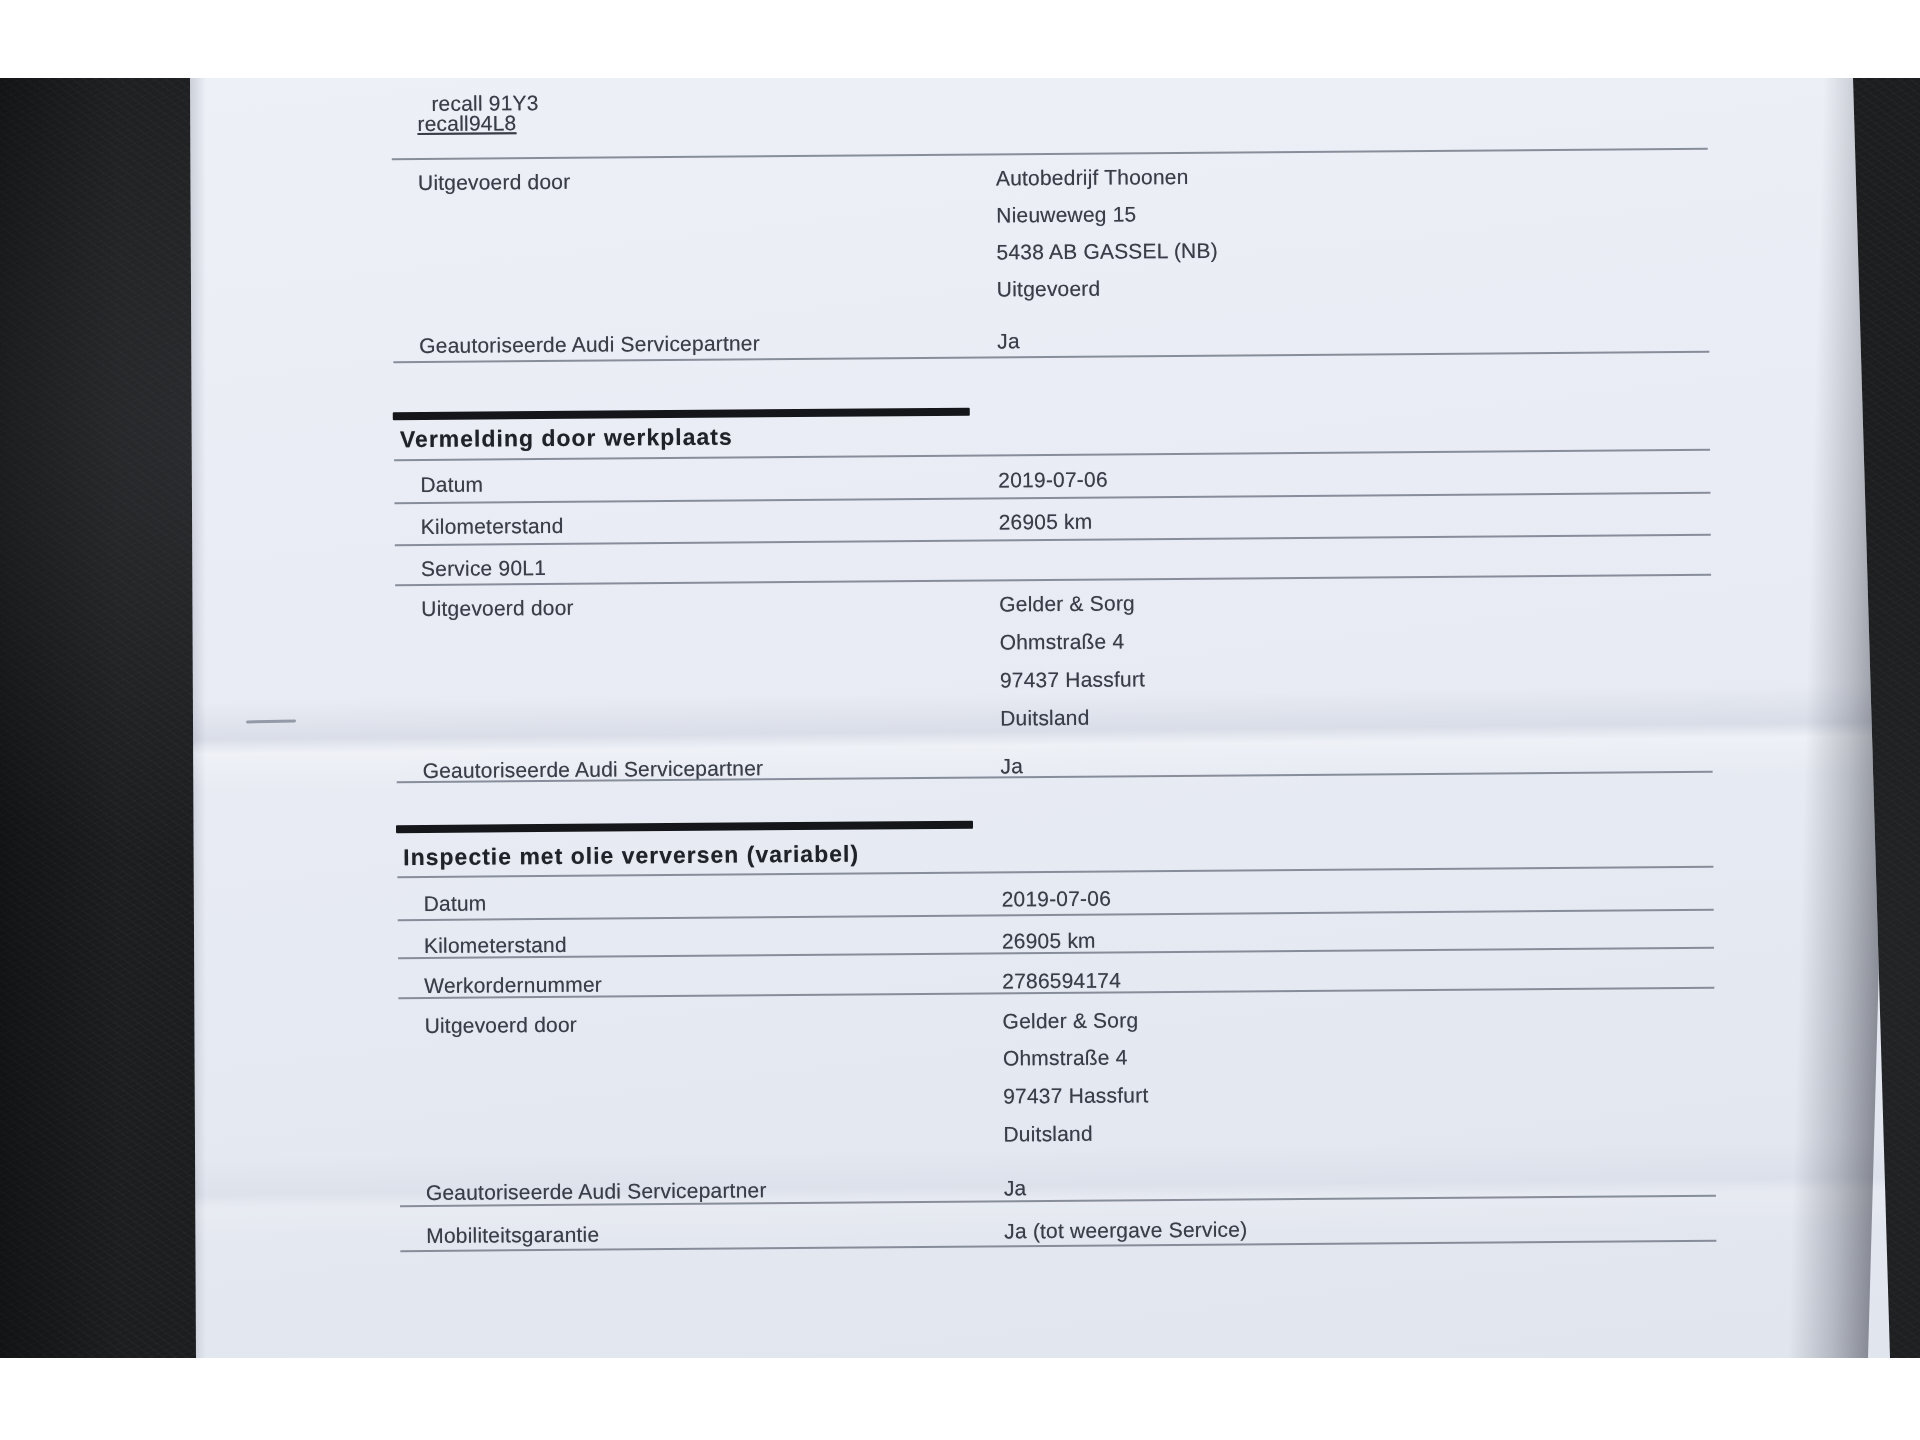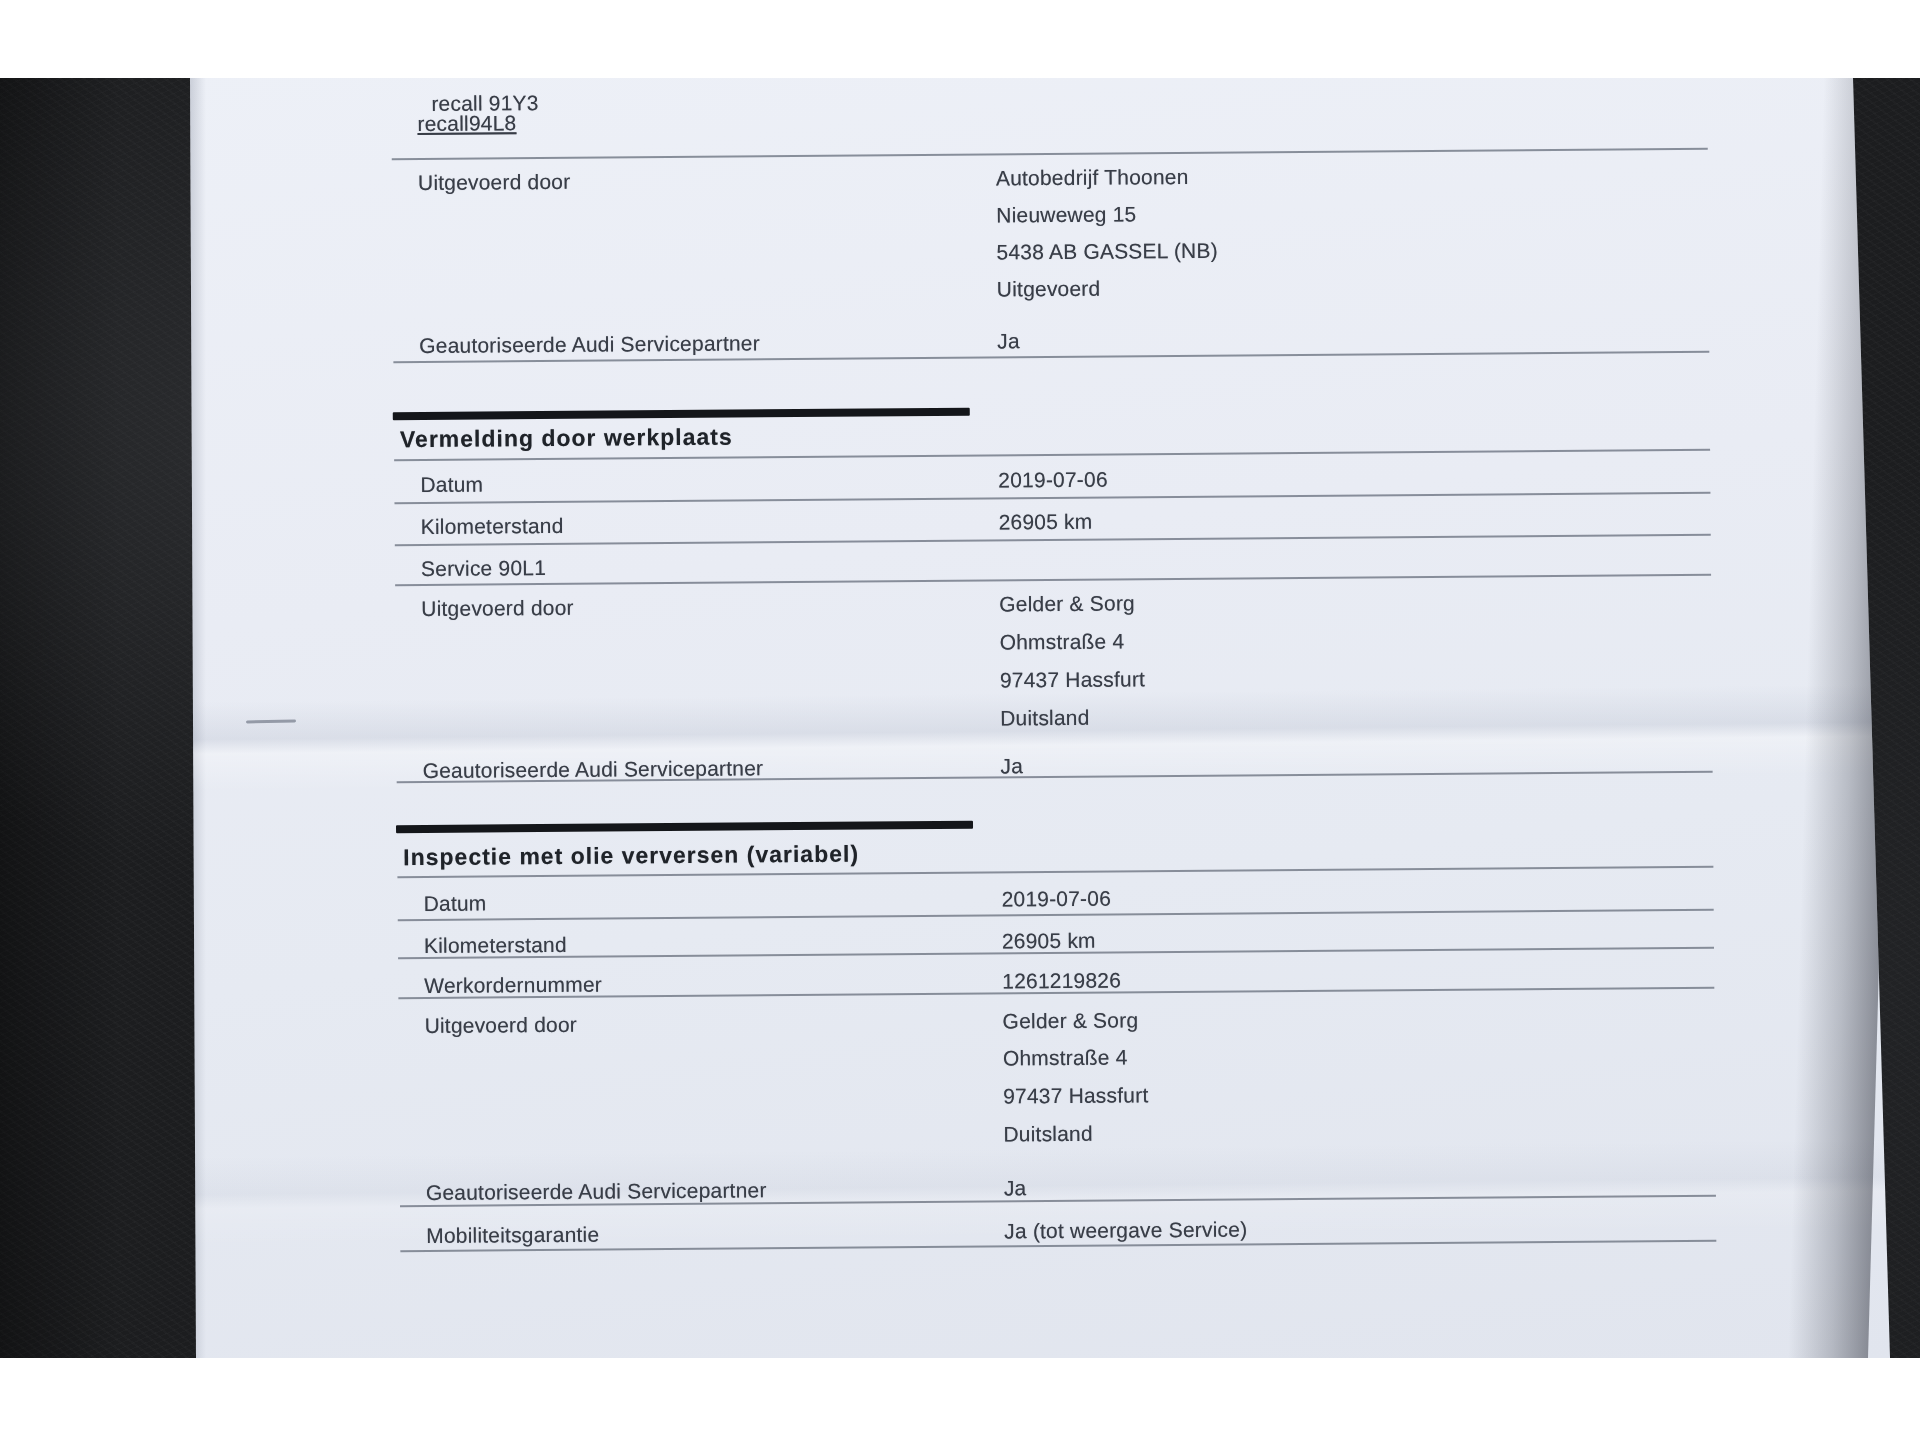"1261219826" div.t { text: 1261219826 -> 2786594174 }
